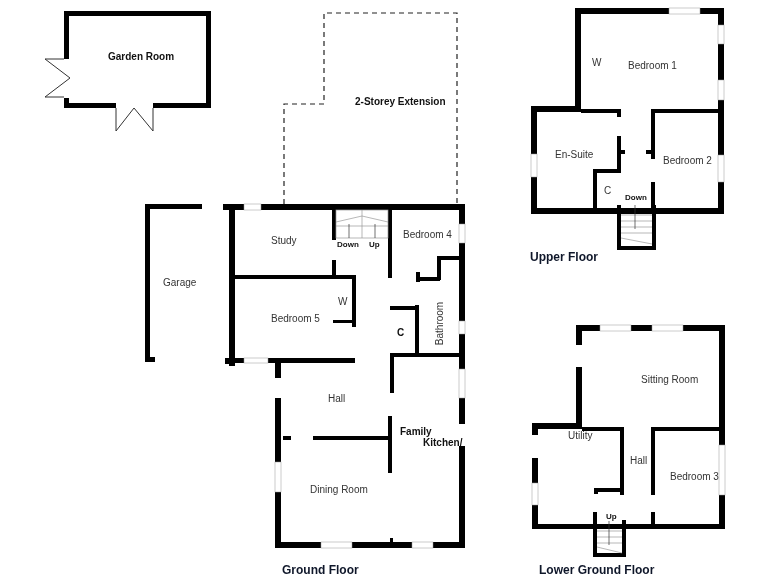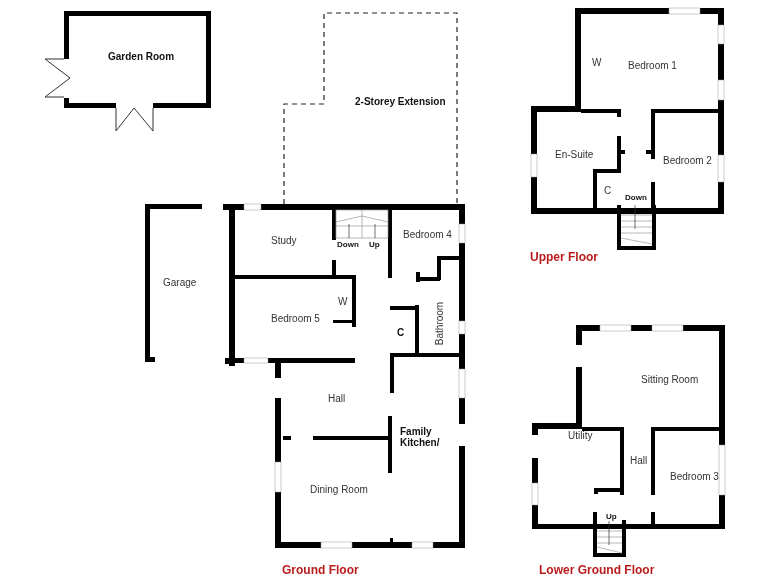"Upper Floor" .title { color: #b91c1c -> #0f172a }
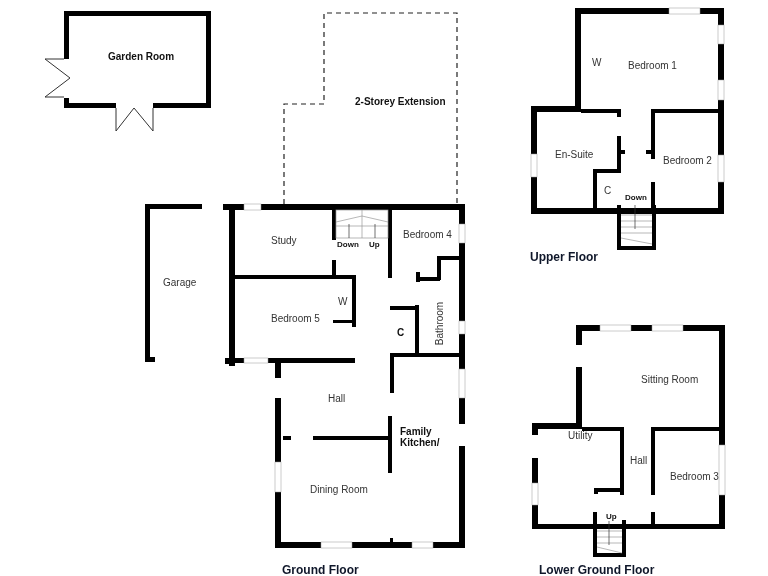"Kitchen/" div.lbl { left: 400px -> 388px; padding-left: none -> 35px }
